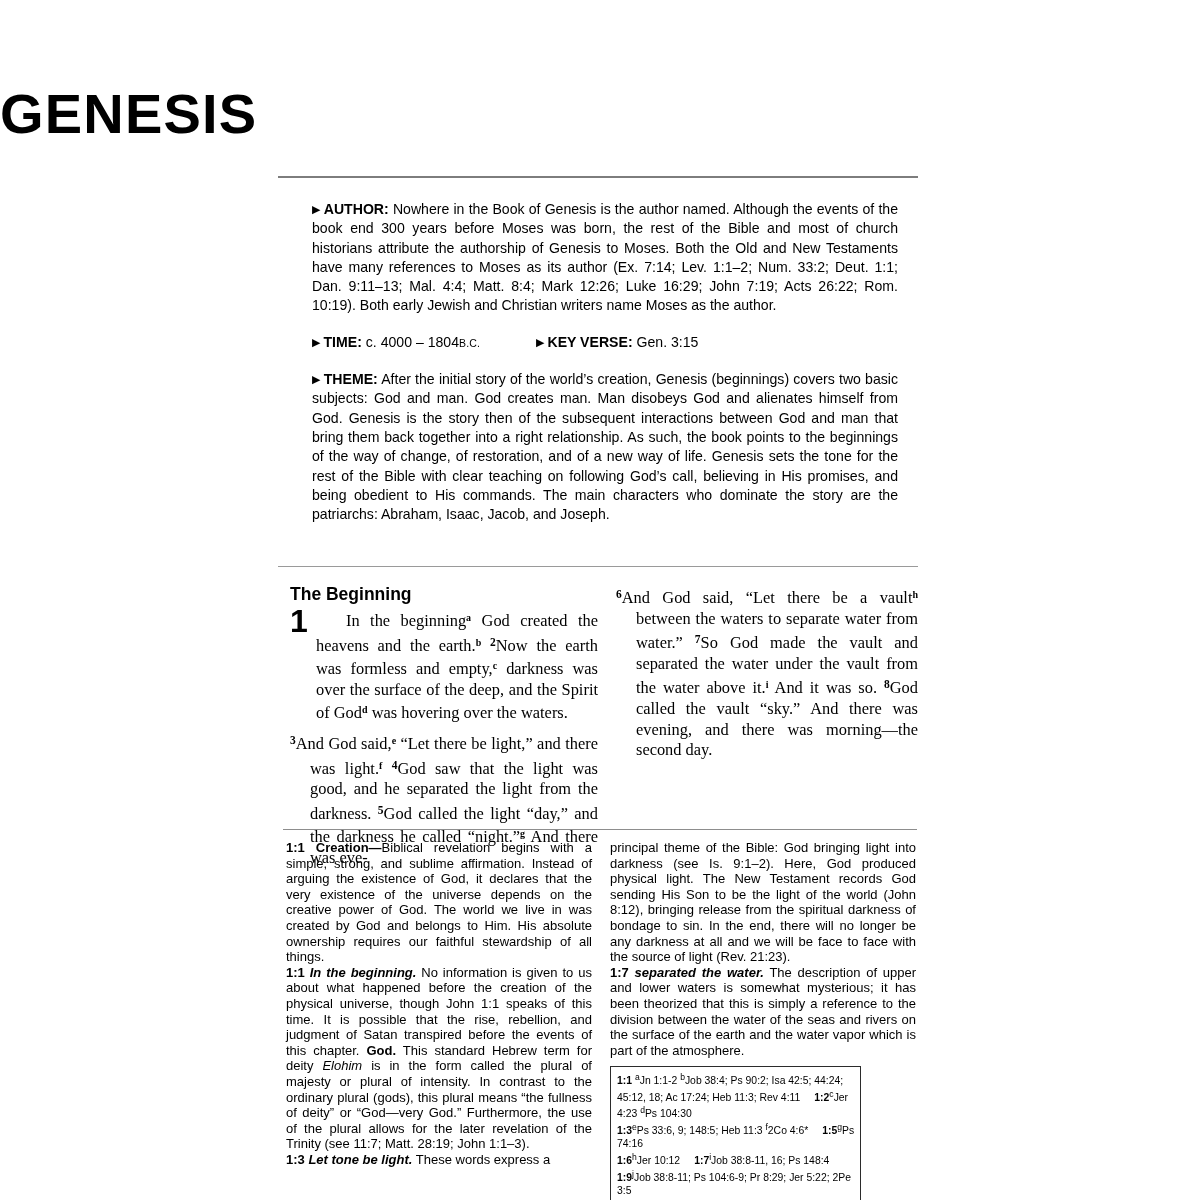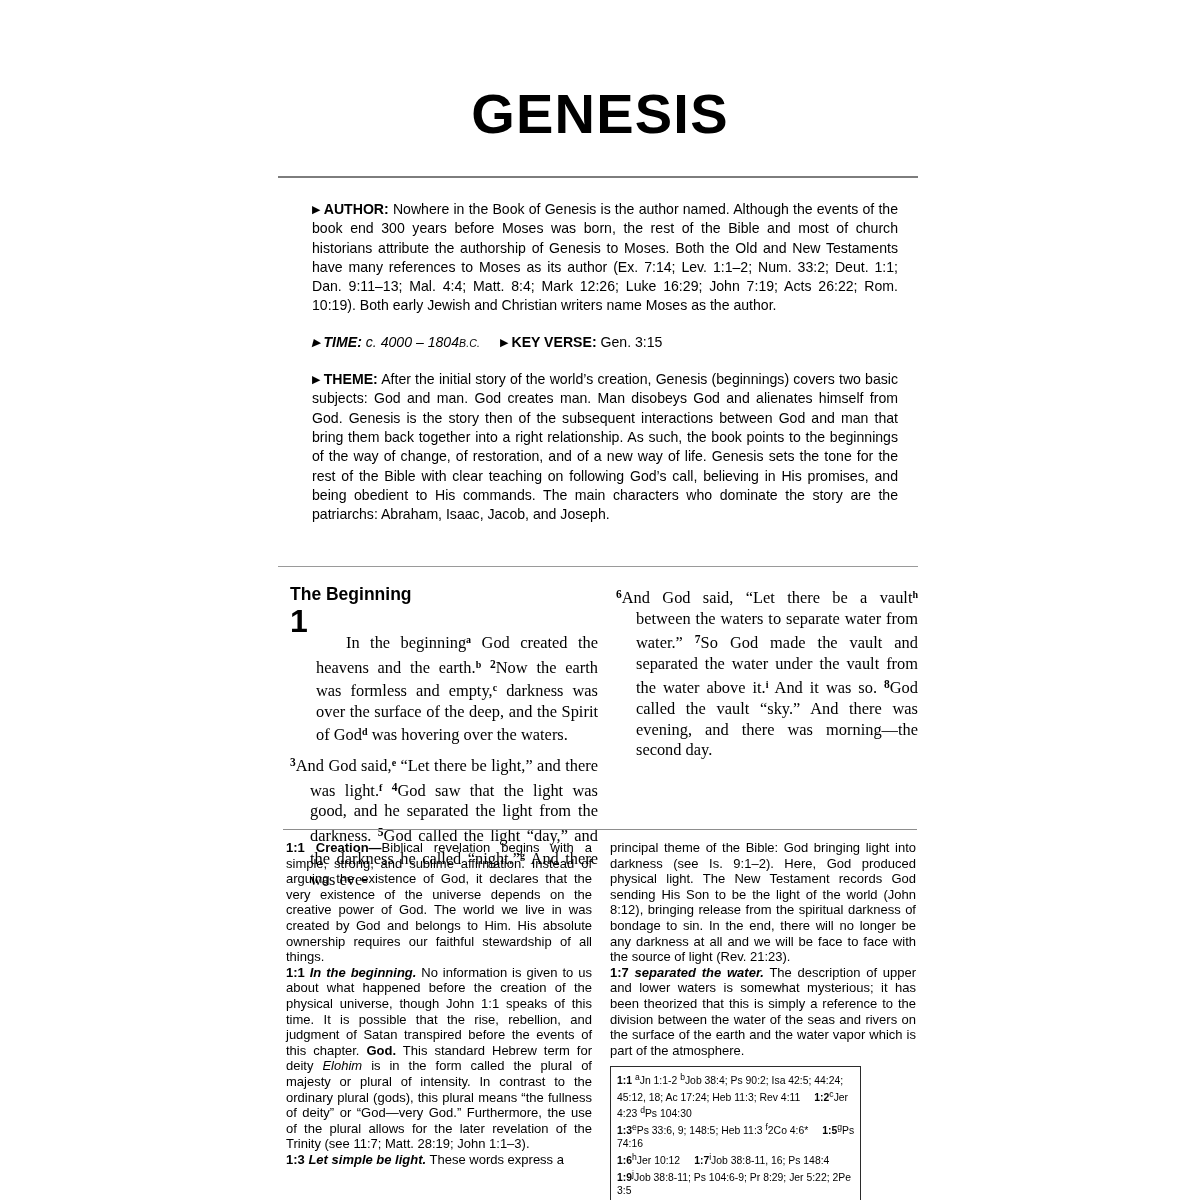"GENESIS" .book-title { text-align: center -> left }
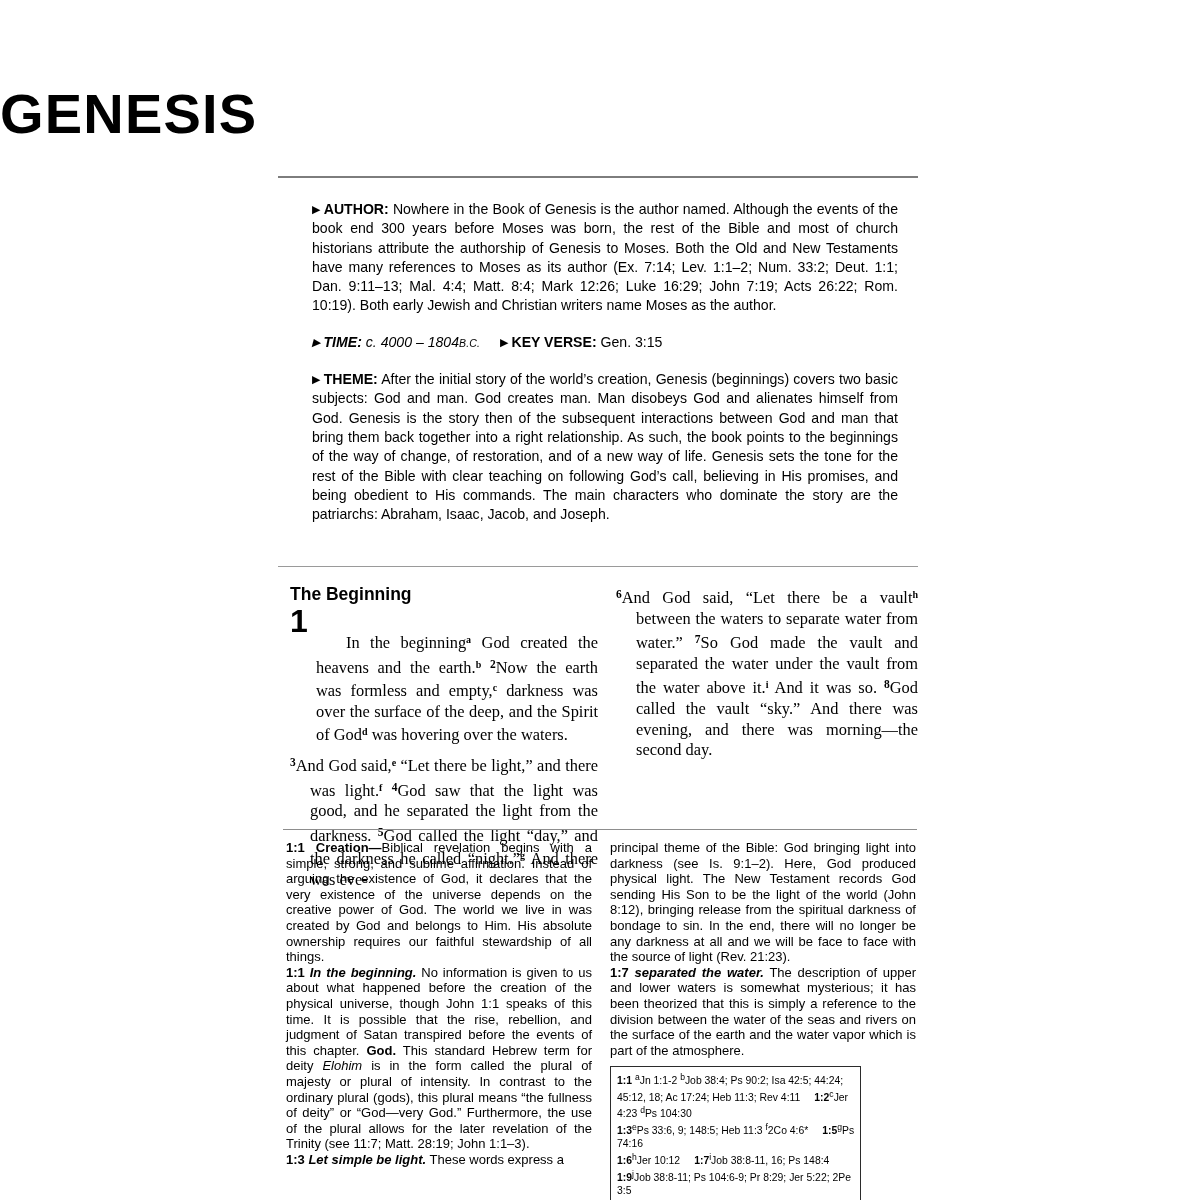"▶ TIME: c. 4000 –" .meta-row .time-item { font-style: italic -> none; width: 188px -> 224px }
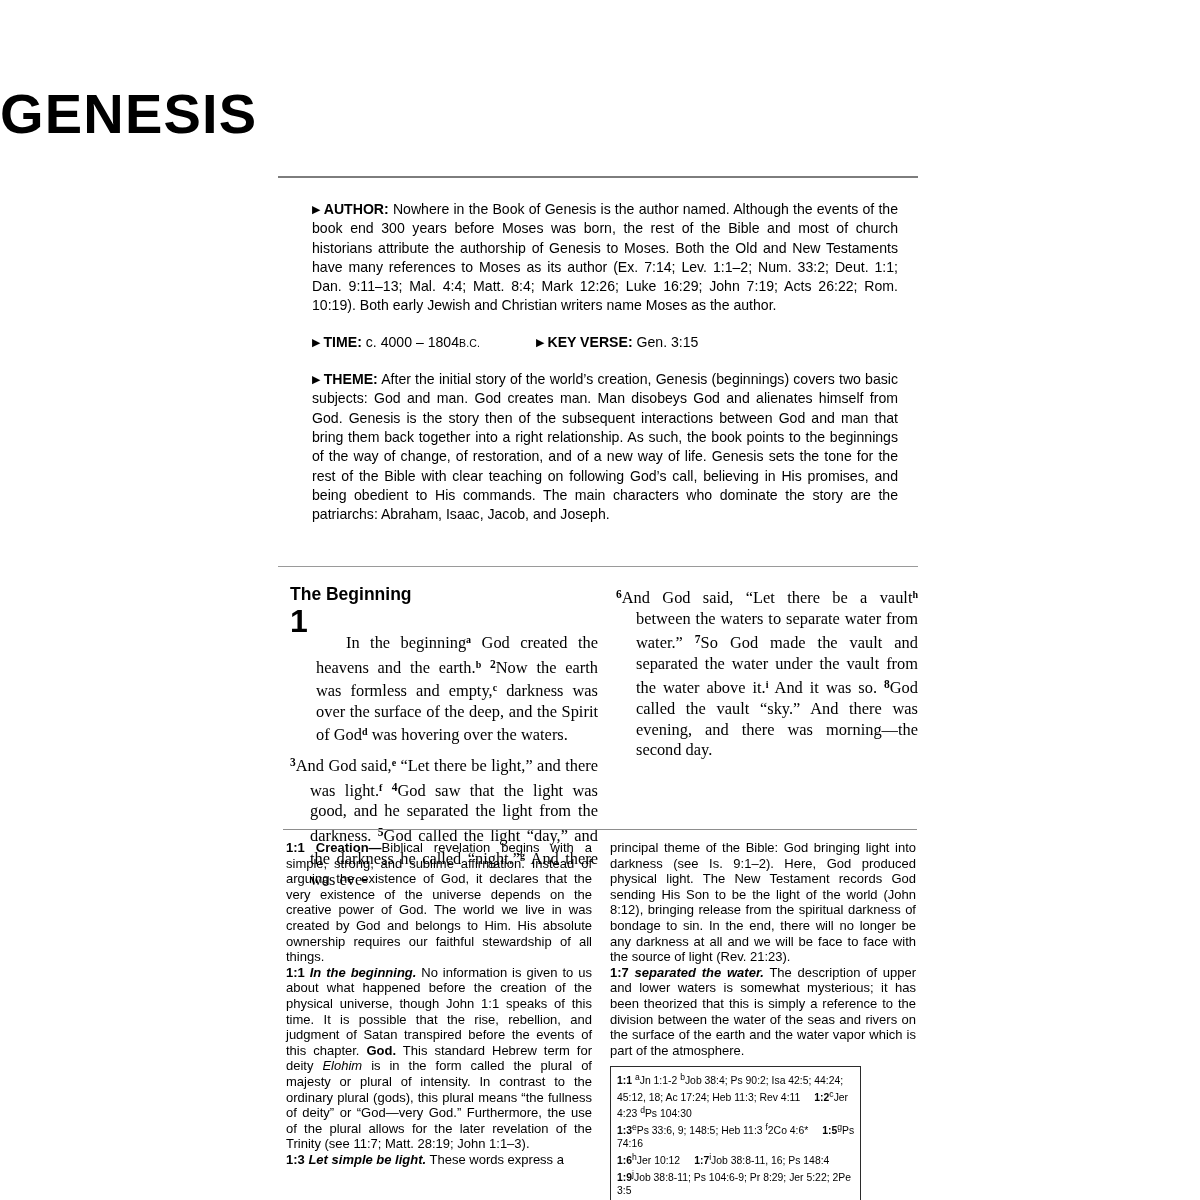"In the beginninga God created" .col-left-scr { margin-top: 22px -> none }
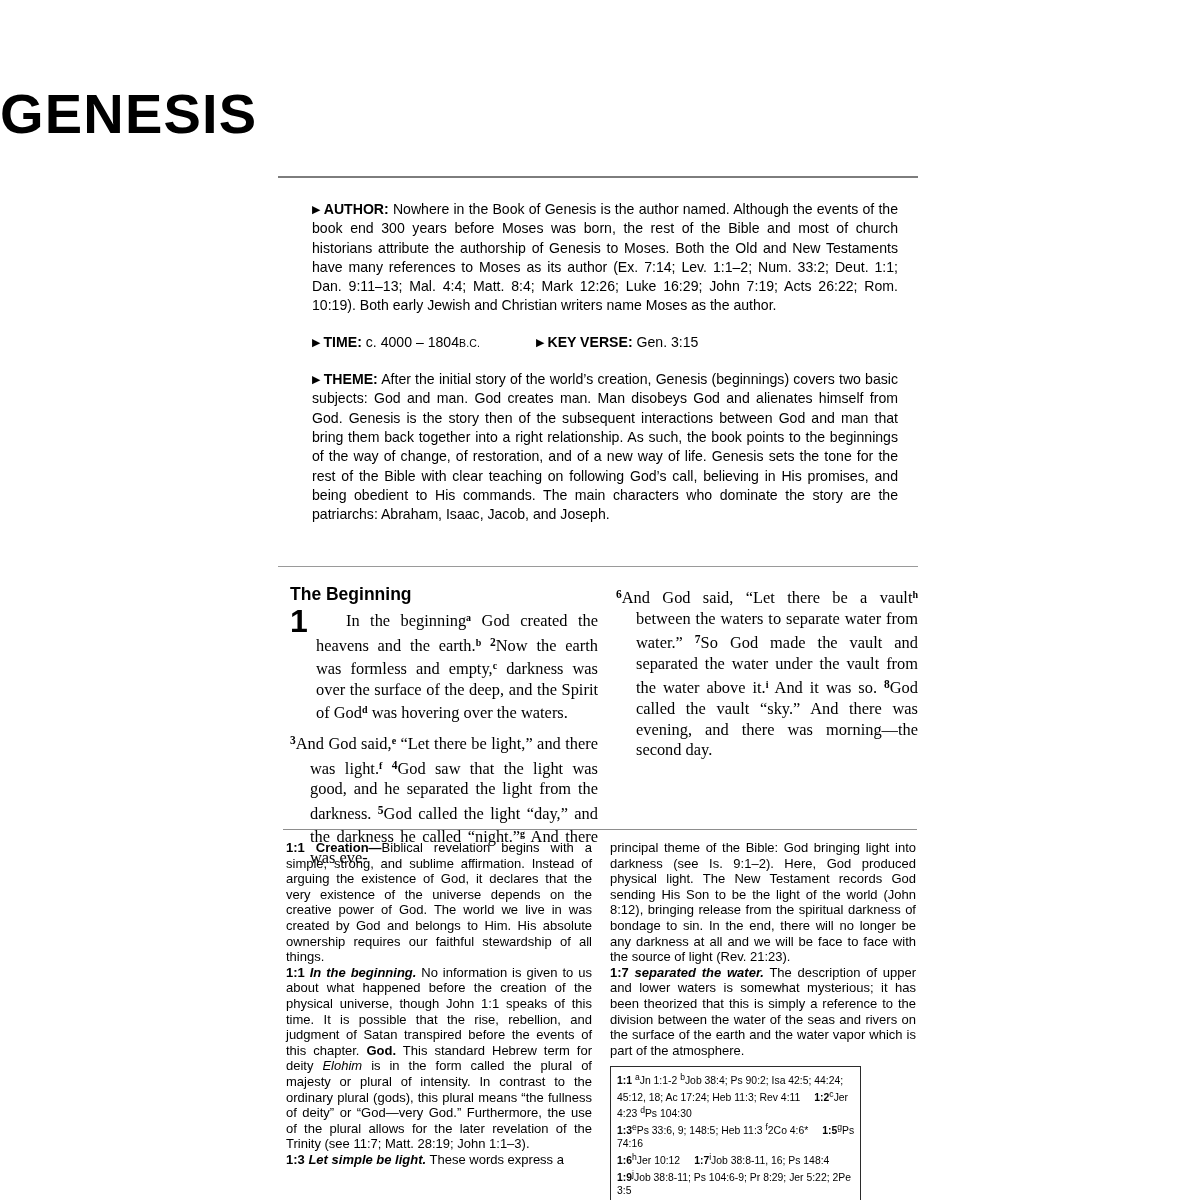"Let simple be light." span.nkey-i { text: simple -> tone }
